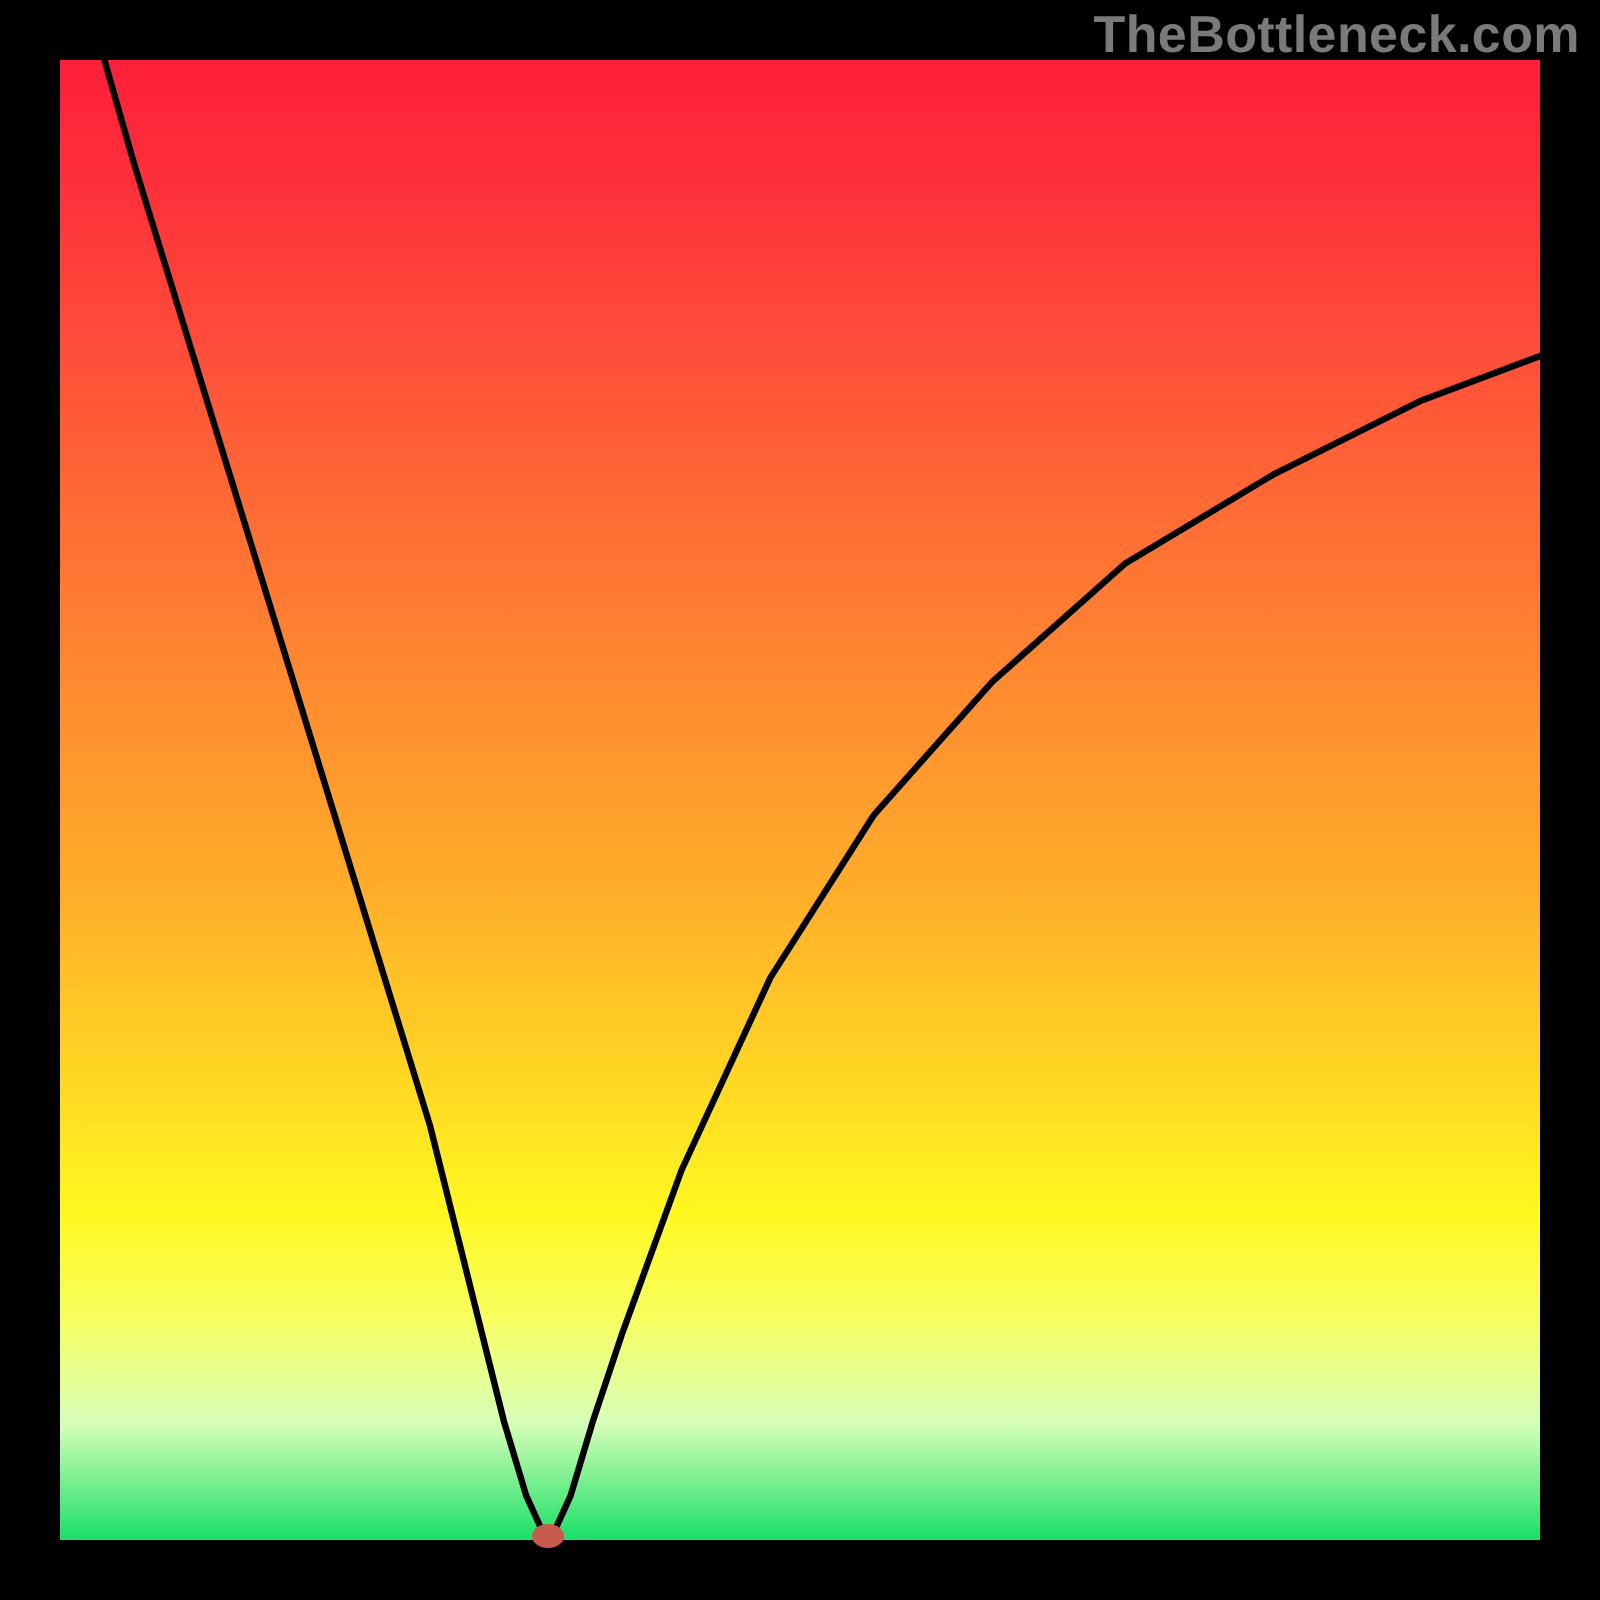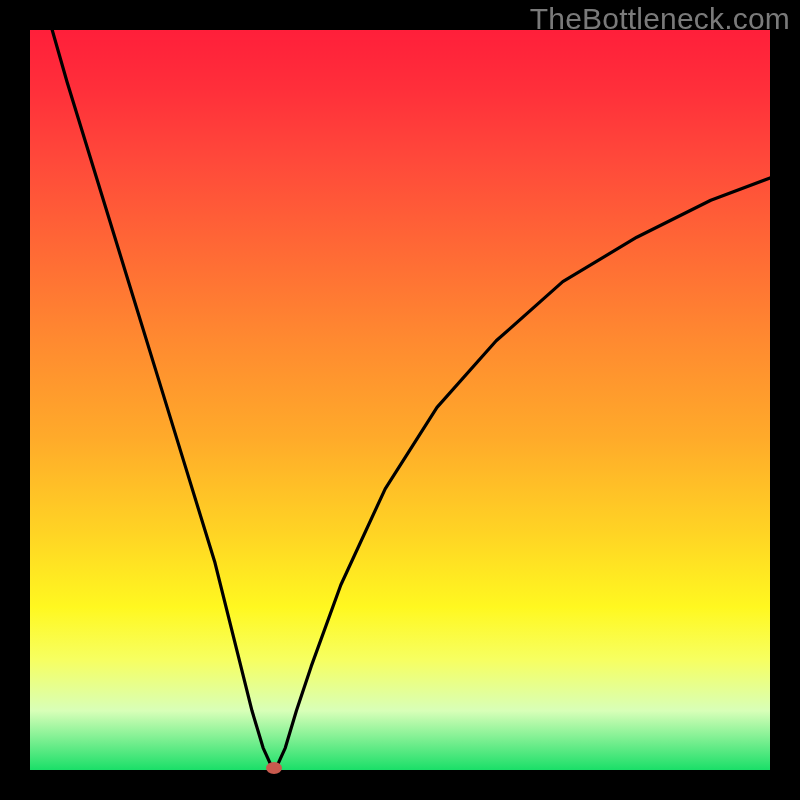"TheBottleneck.com" .watermark { font-size: 30px -> 26px; font-weight: 400 -> 700 }
